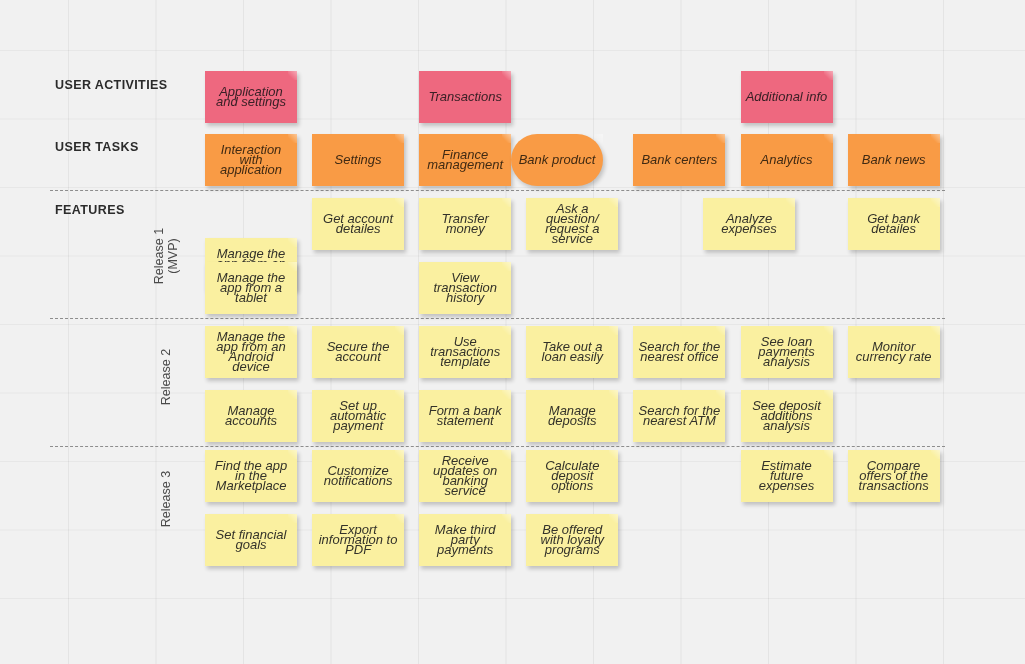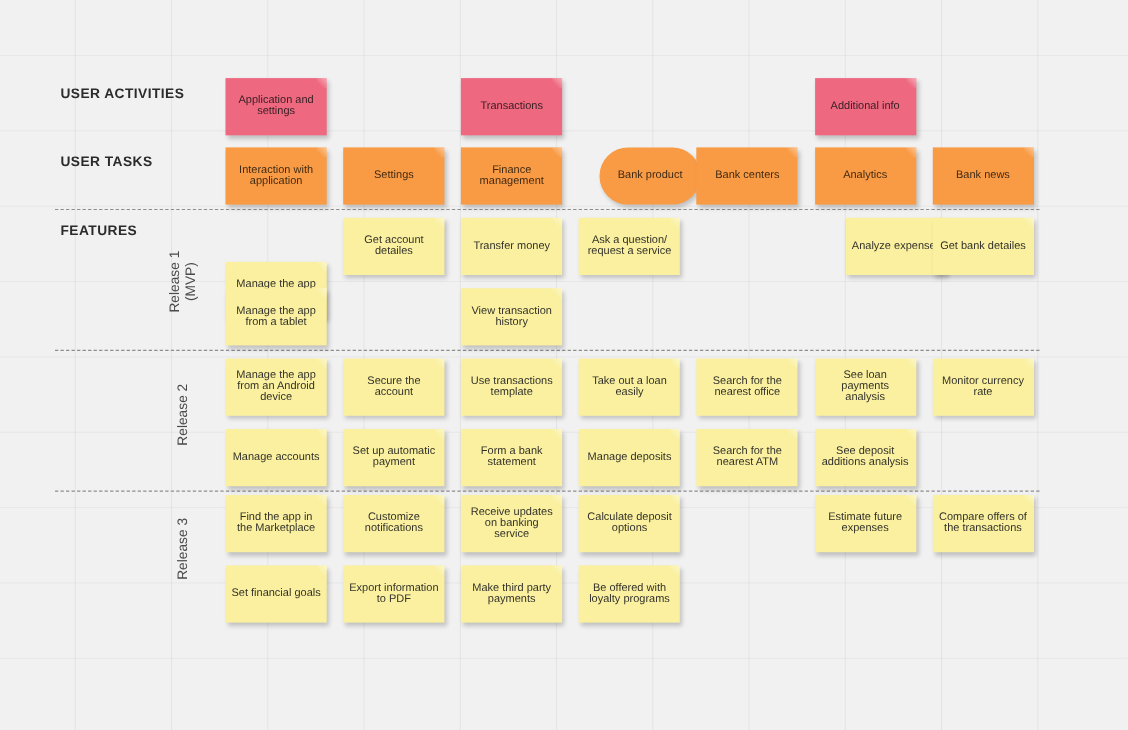"Application and settings" .card { font-size: 10px -> 13px; font-style: none -> italic }
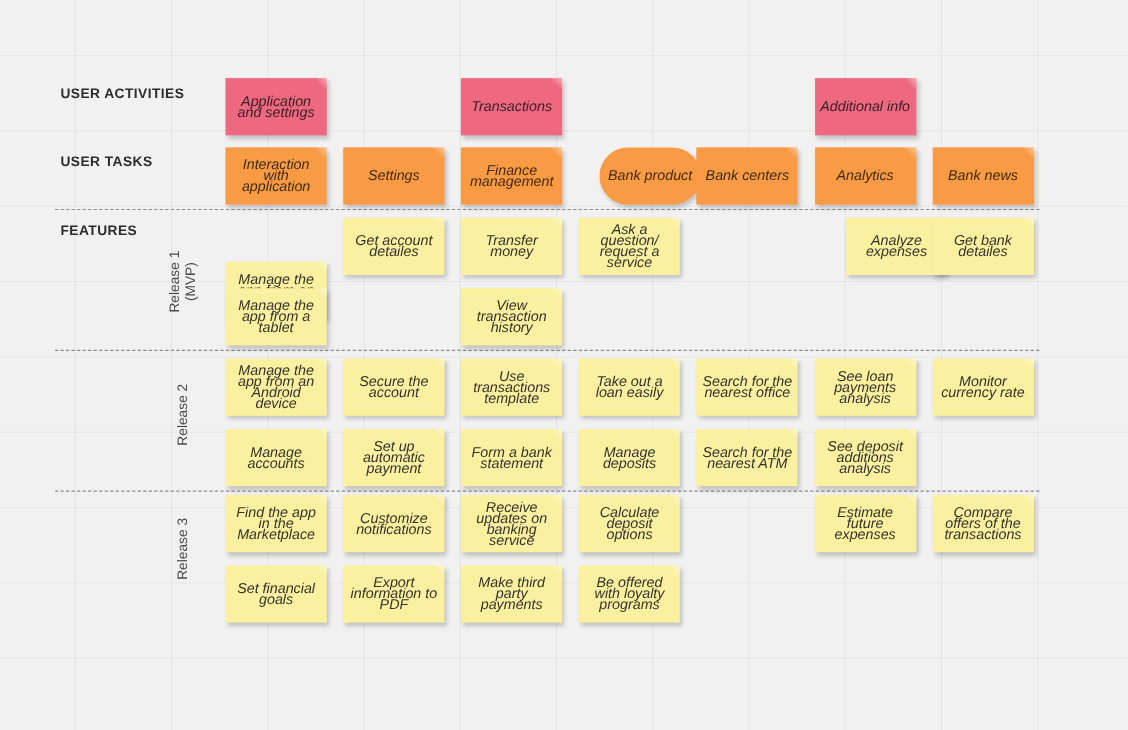"Bank product" div.card { left: 545px -> 511px }
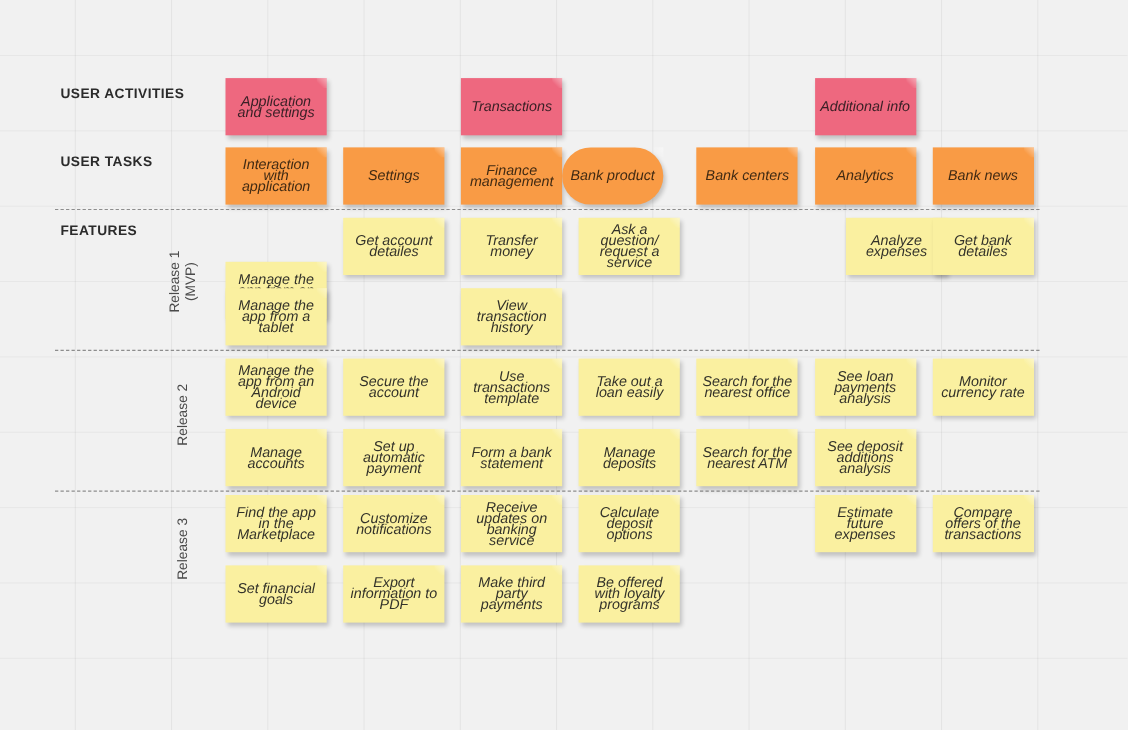"Analyze expenses" div.card { left: 769px -> 703px }
